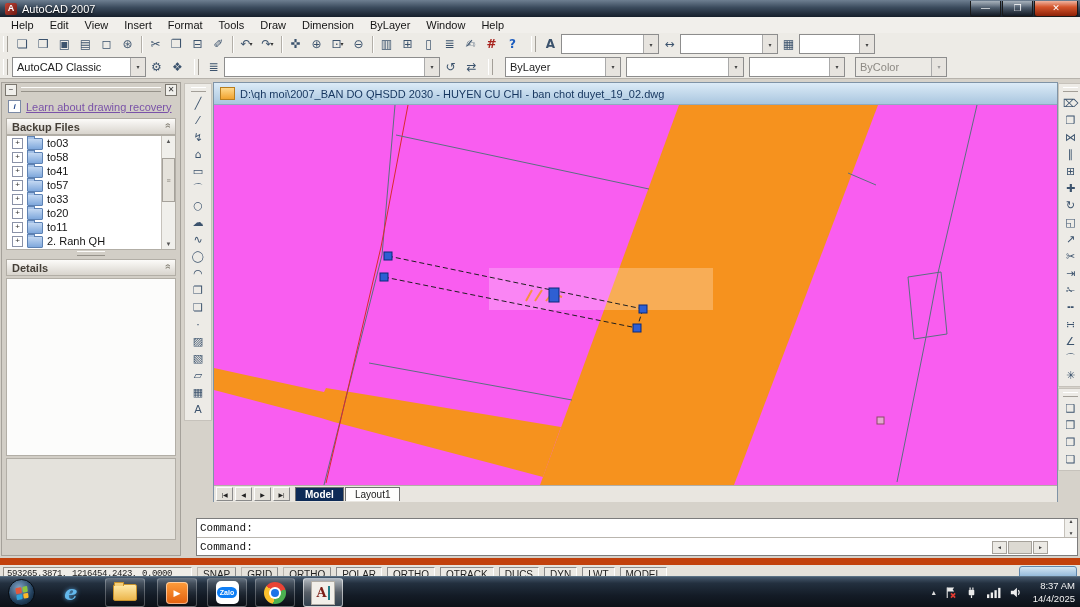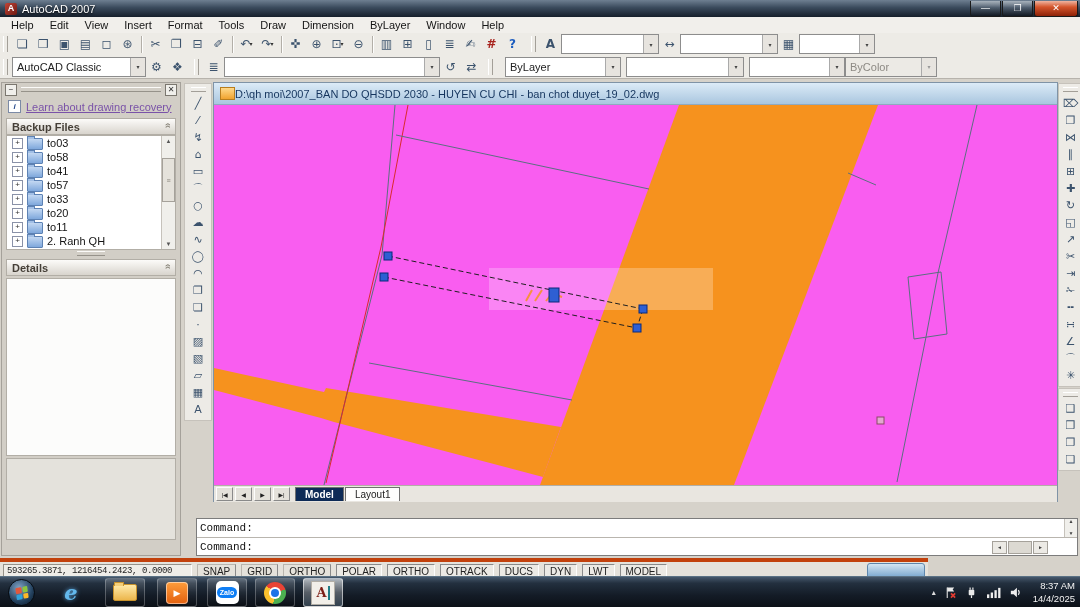"ByColor" div.mini-select { margin-left: none -> 10px }
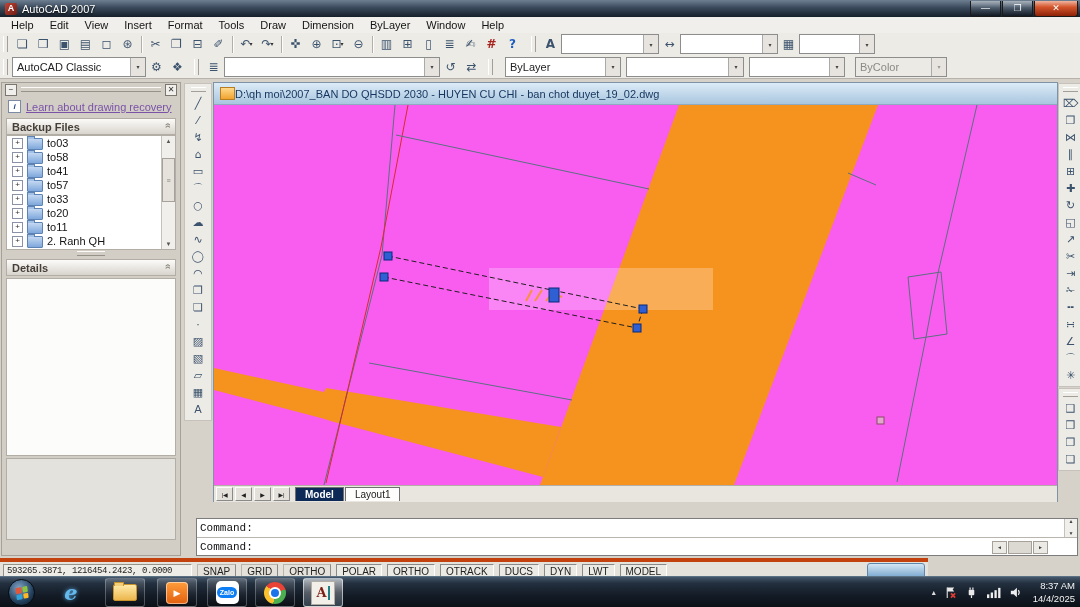"D:\qh moi\2007_BAN DO QHSDD 2030" .doc-titlebar { gap: none -> 5px }
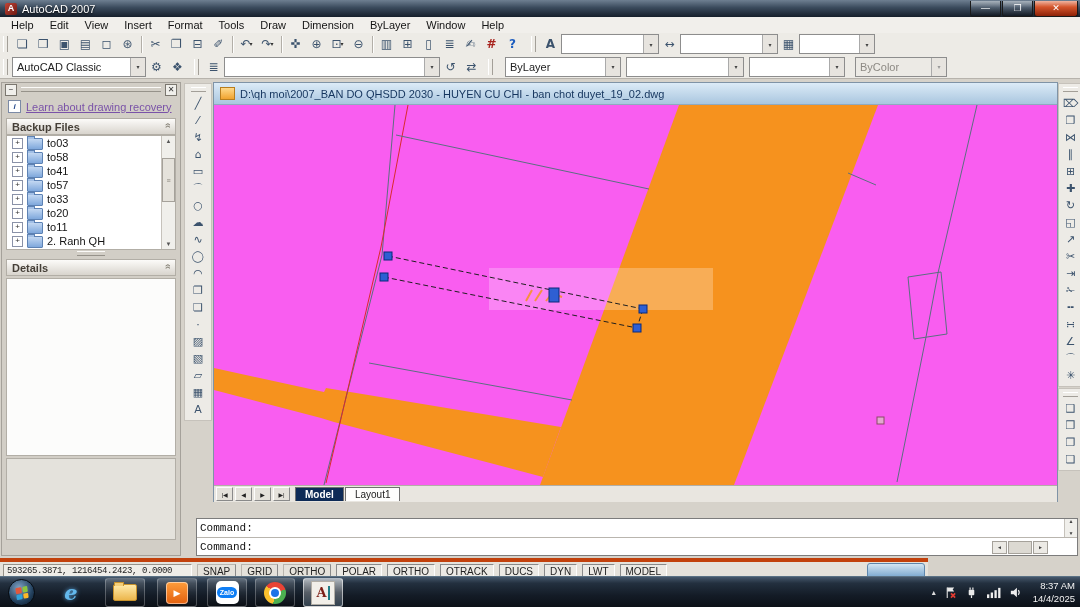"593265.3871, 1216454.2423, 0.0000" .statusbar { border-top: 4px solid #c2410c -> 7px solid #c2410c; width: 928px -> 1080px }
